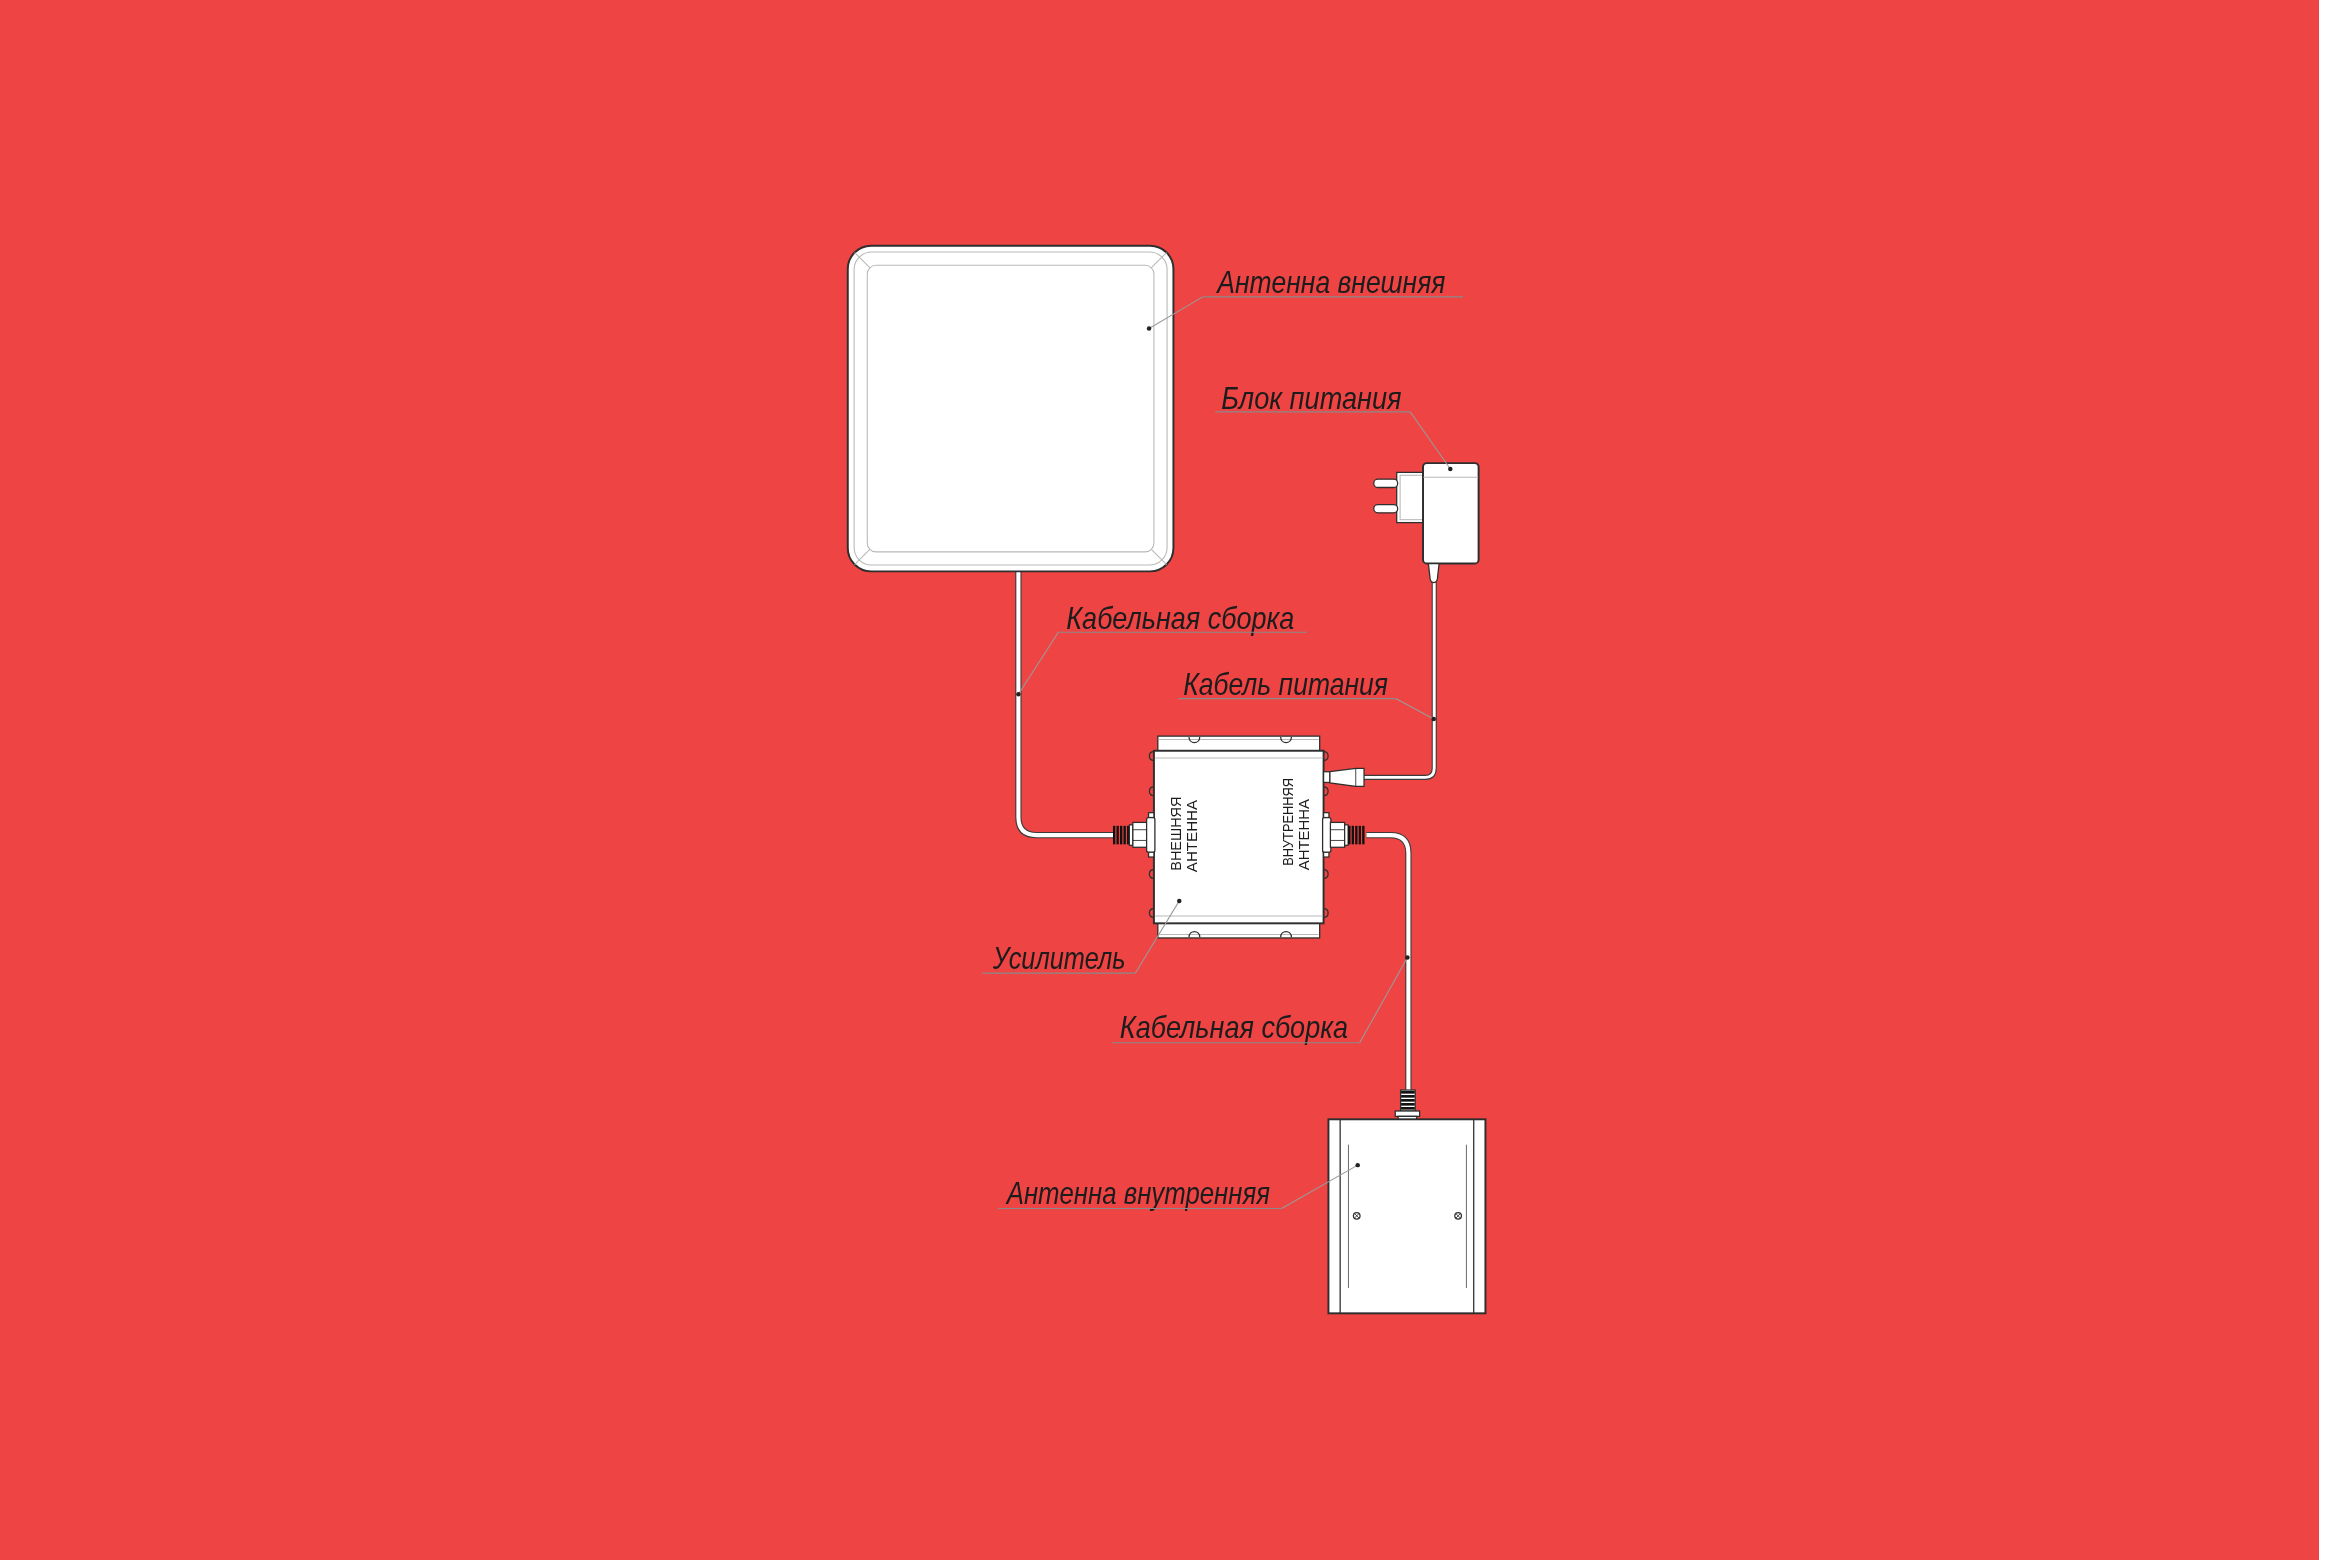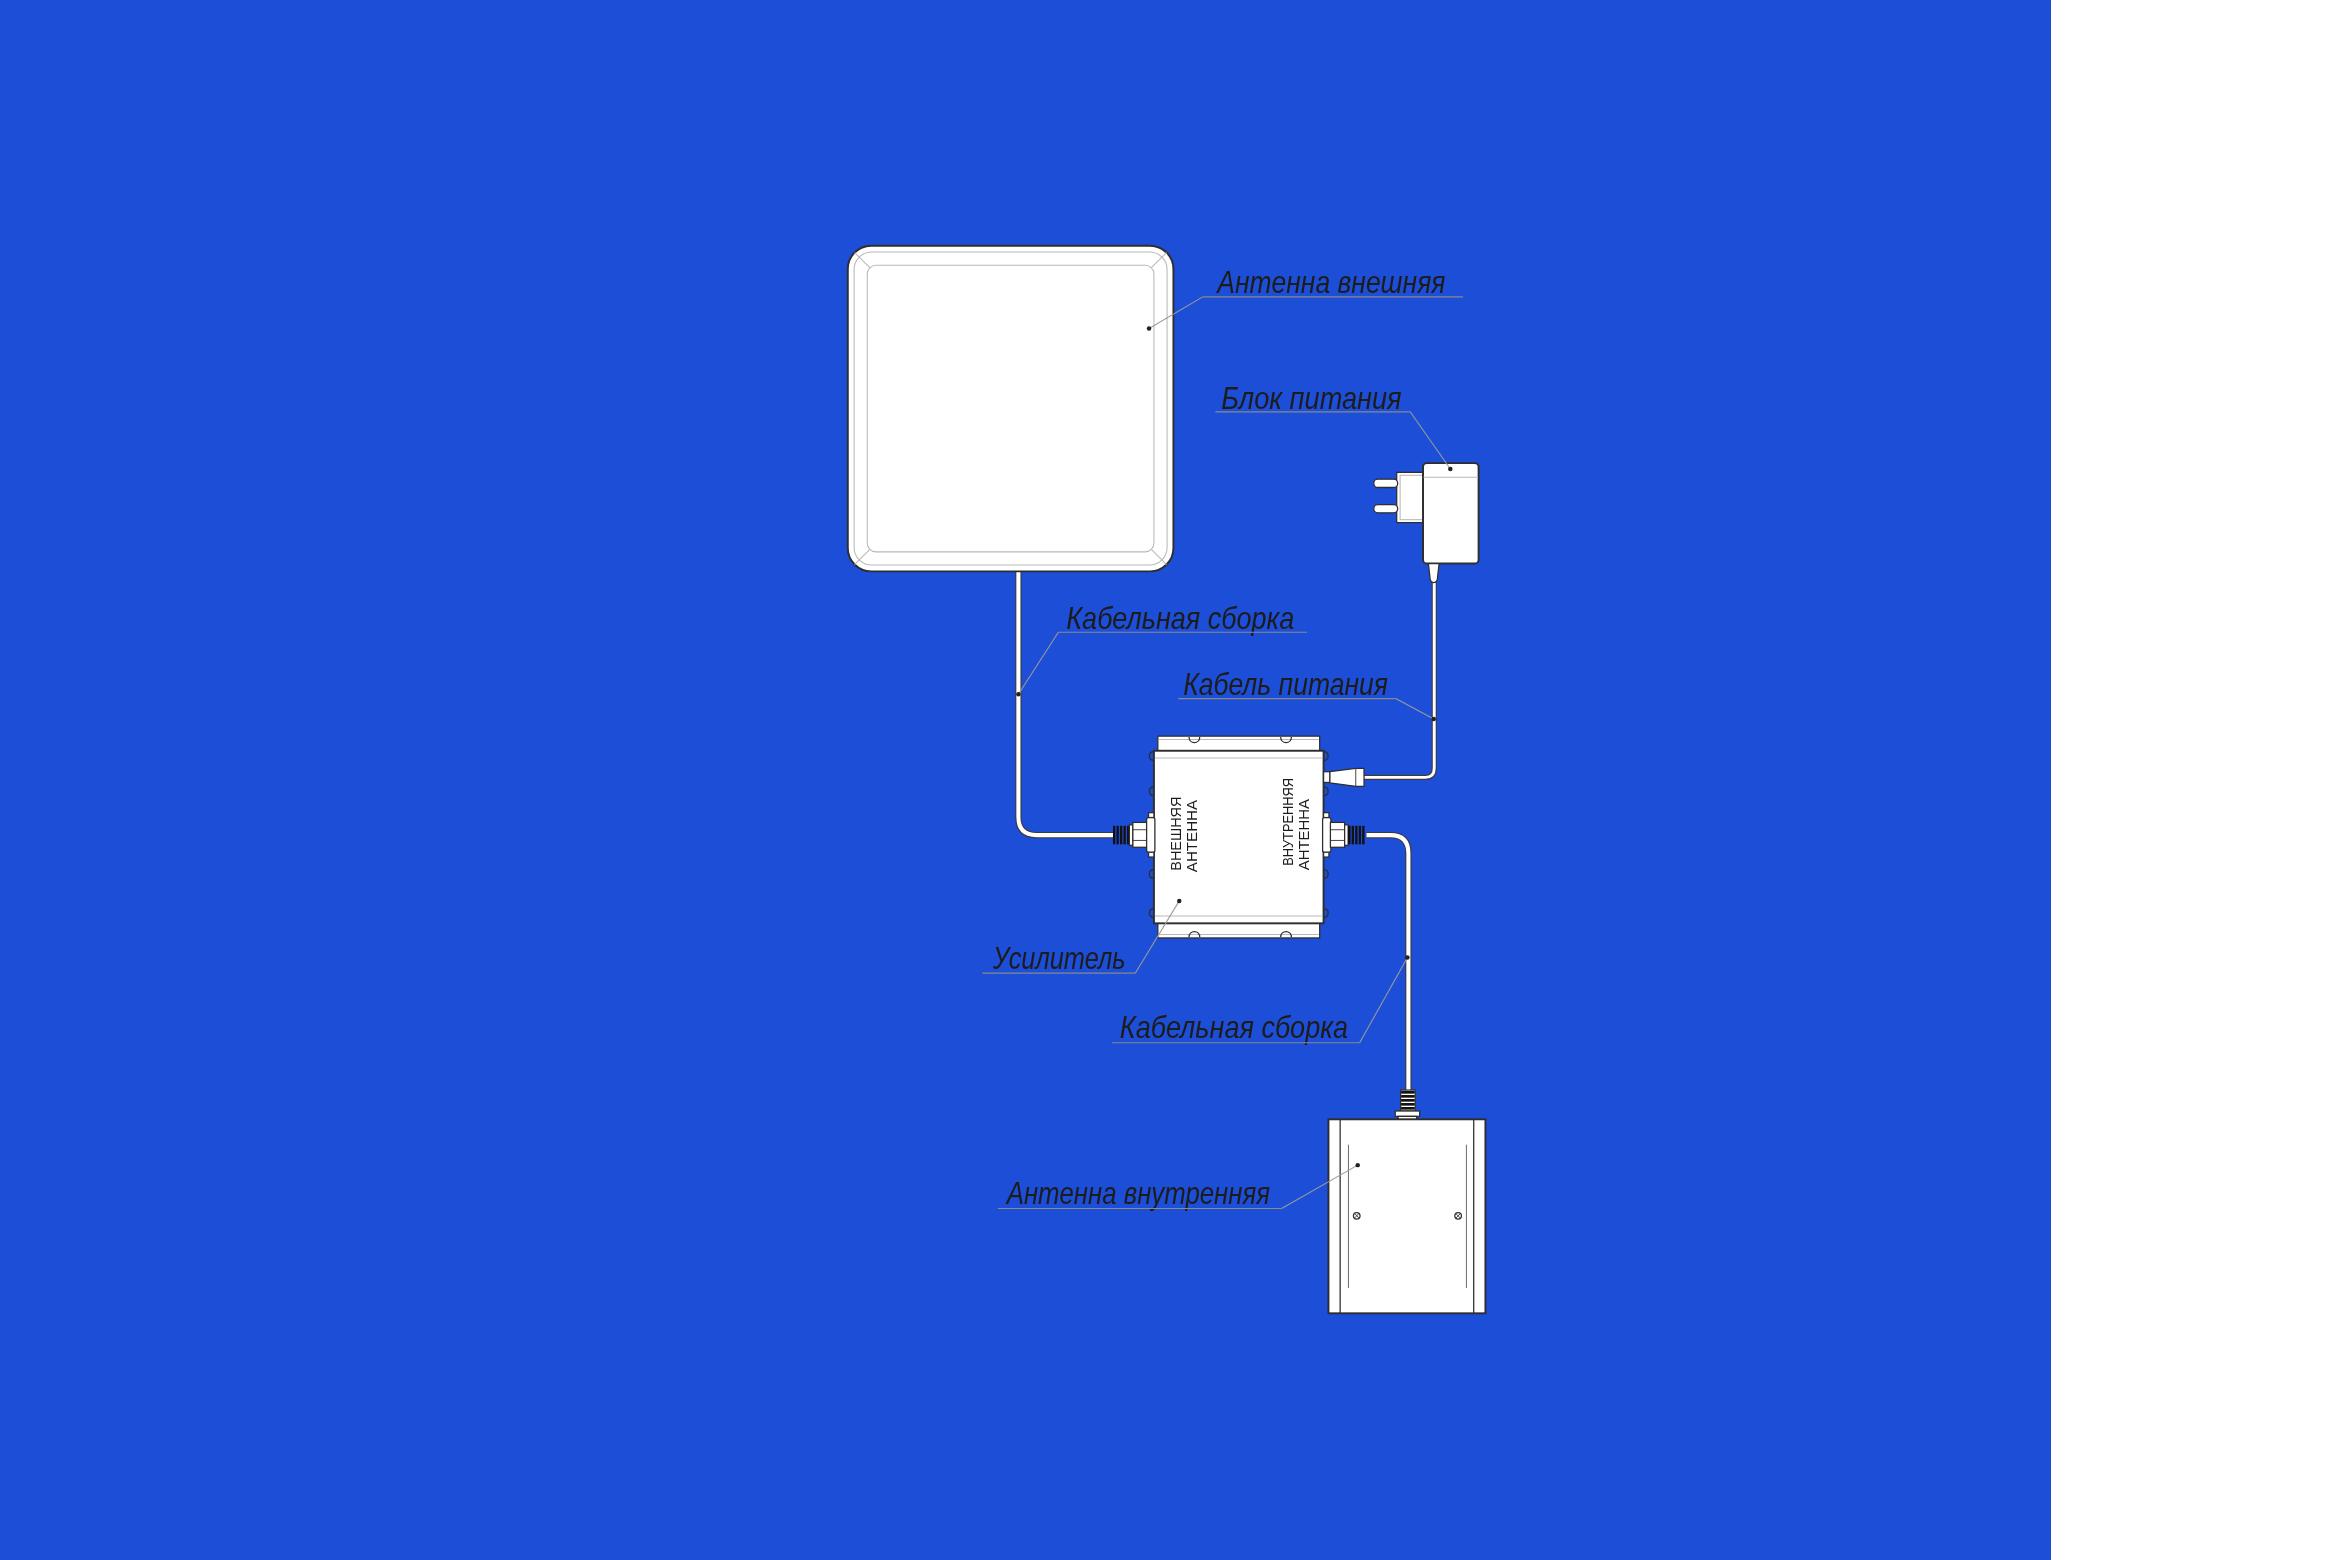"Антенна внешняя" .stage { background: #1d4ed8 -> #ef4444; width: 2051px -> 2319px }
